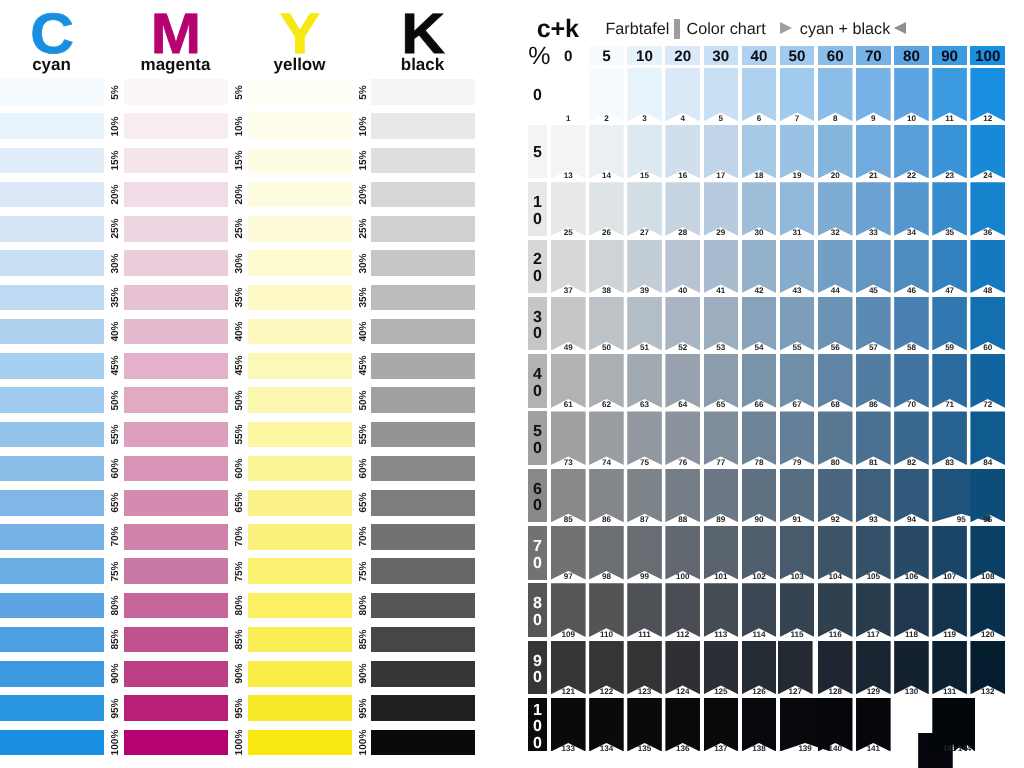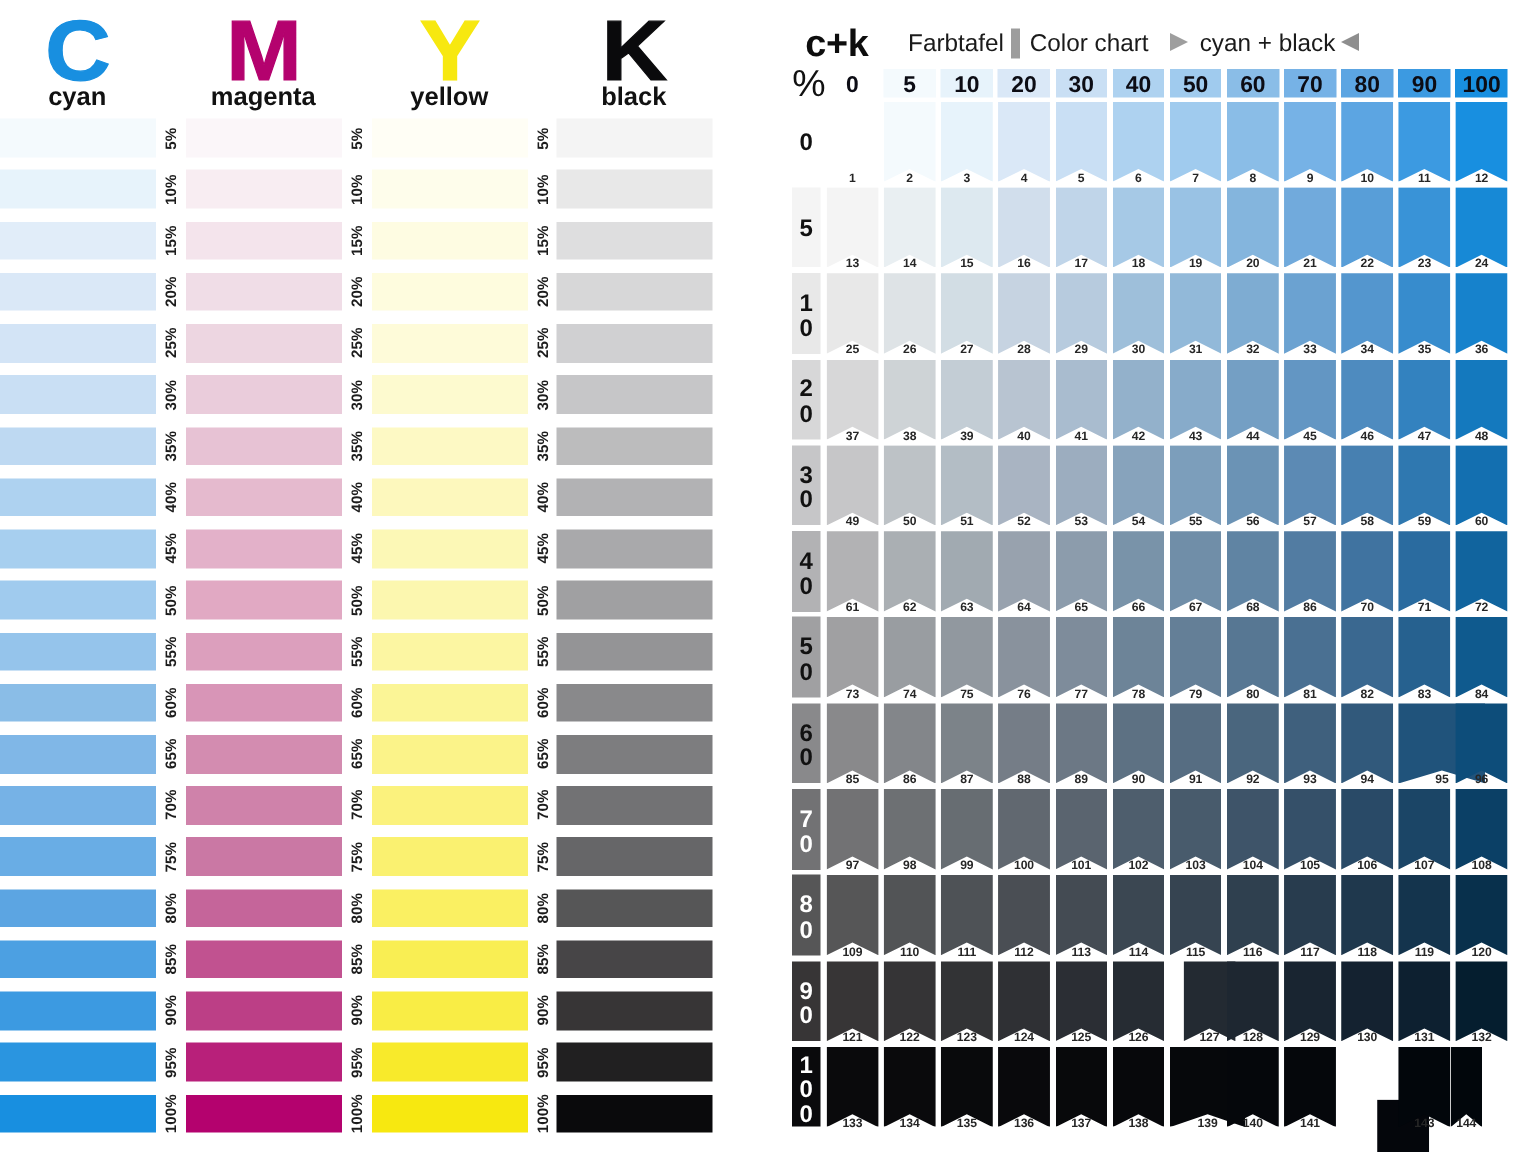"127" div.cell { left: 277px -> 266px }
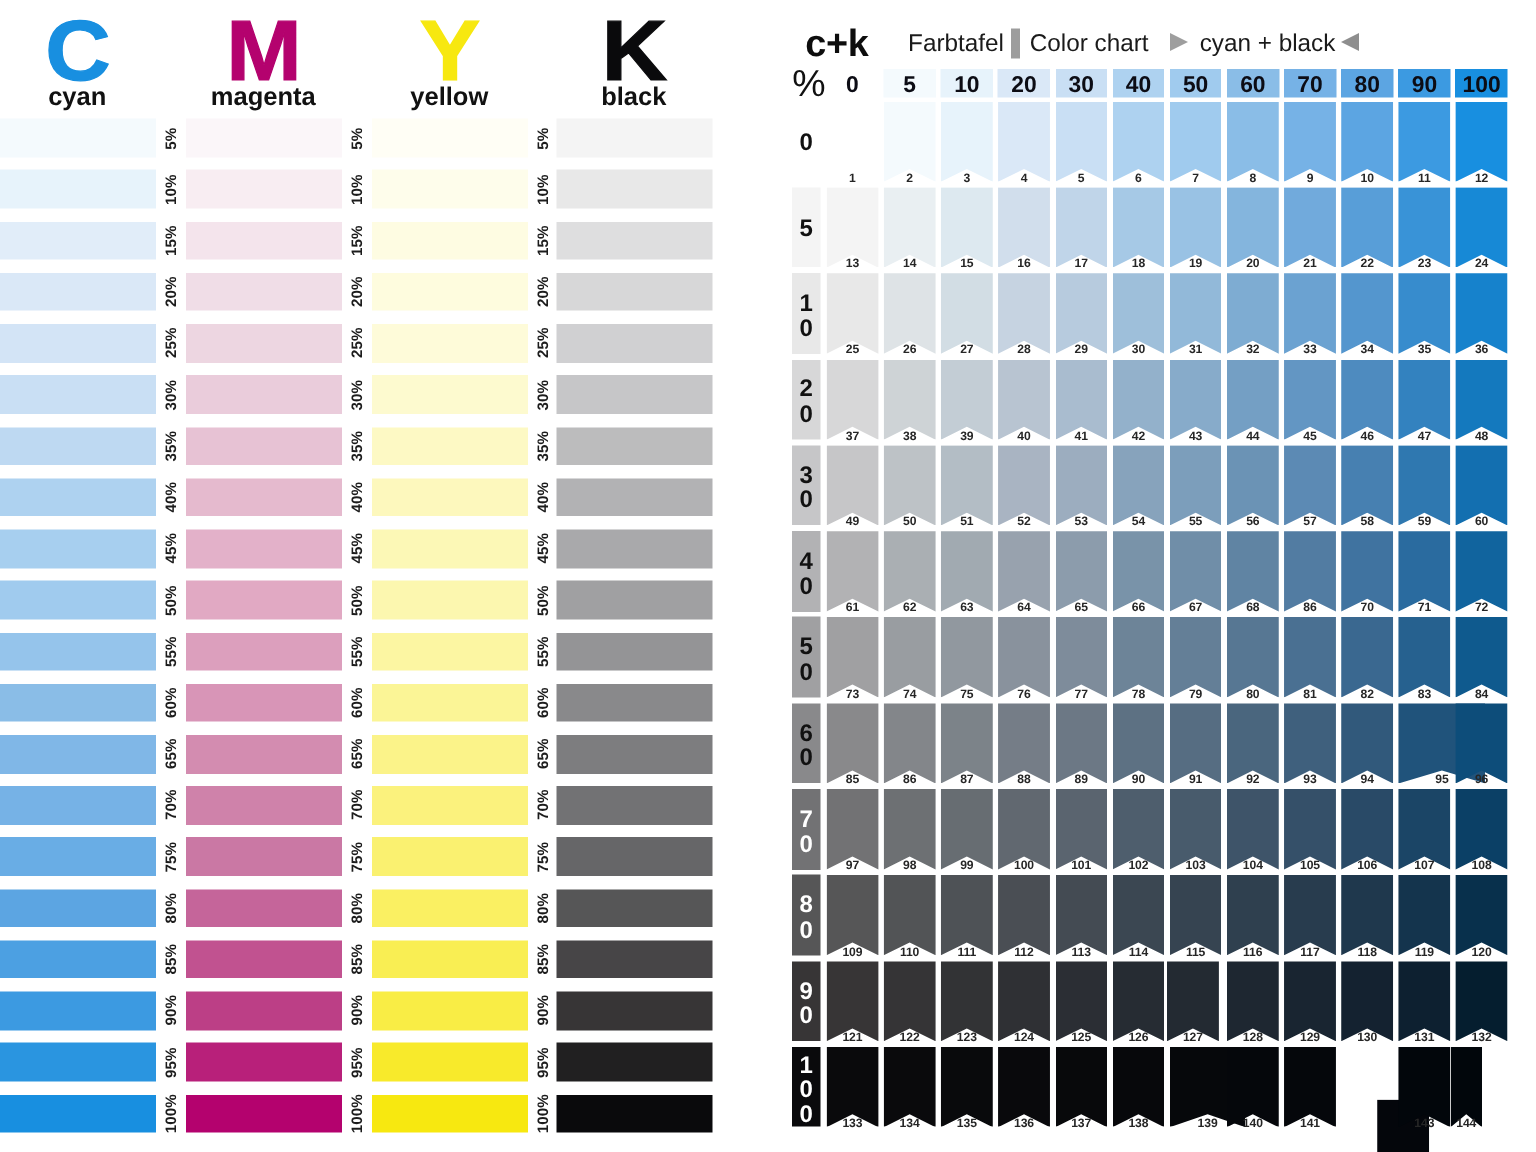"144" div.cell { left: 455px -> 442px }
